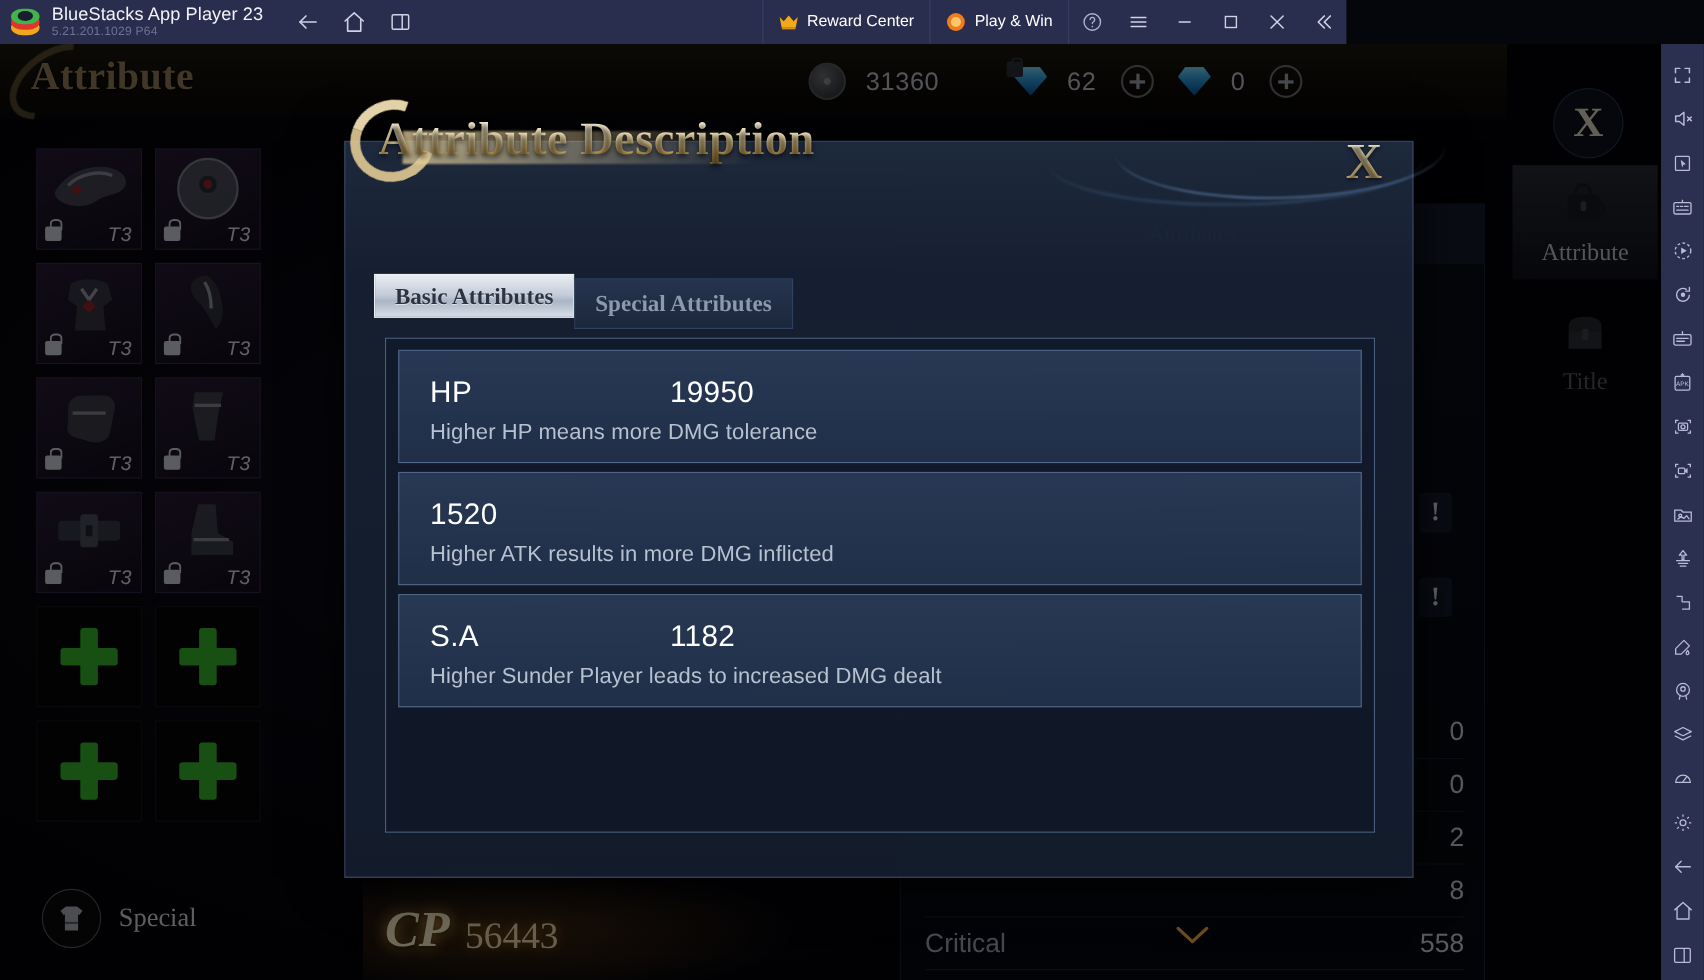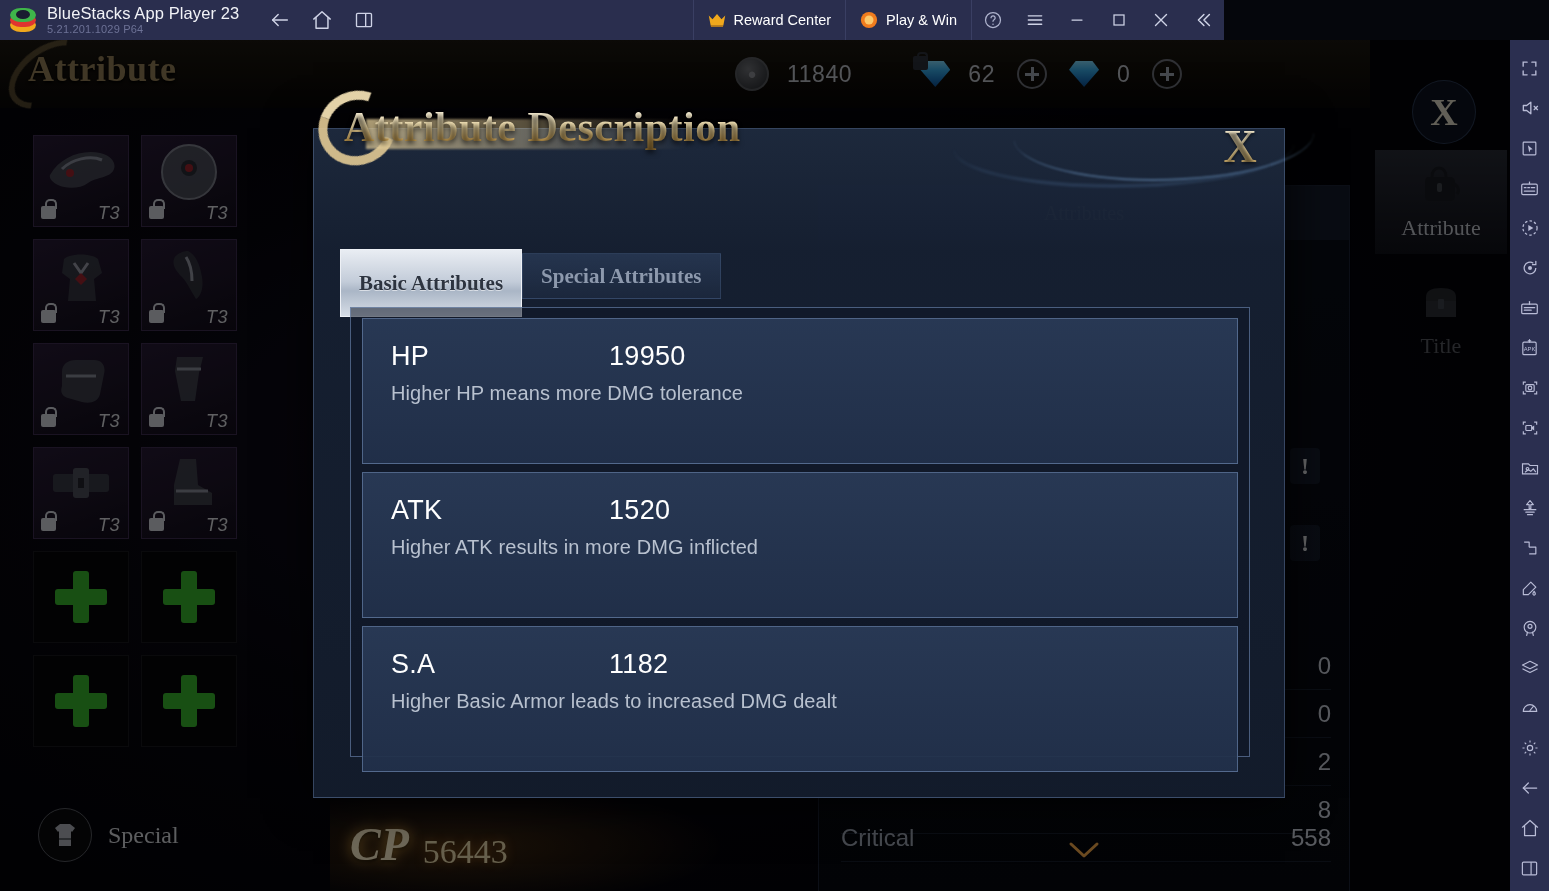"11840" div.cur-val { text: 11840 -> 31360 }
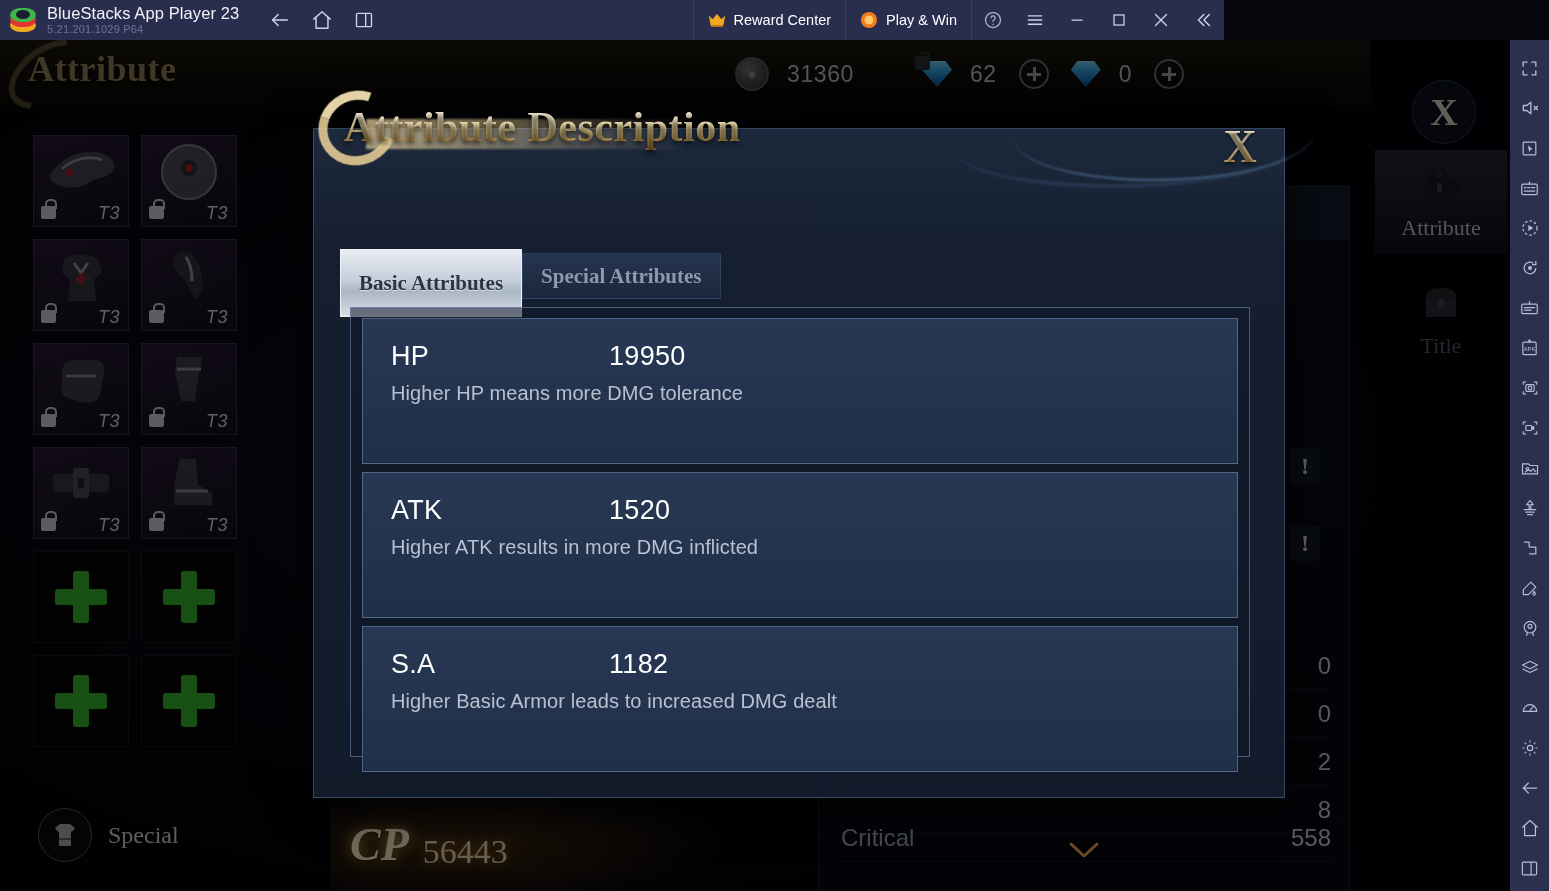"Basic Attributes" .dtab.active { height: 68px -> 40px }
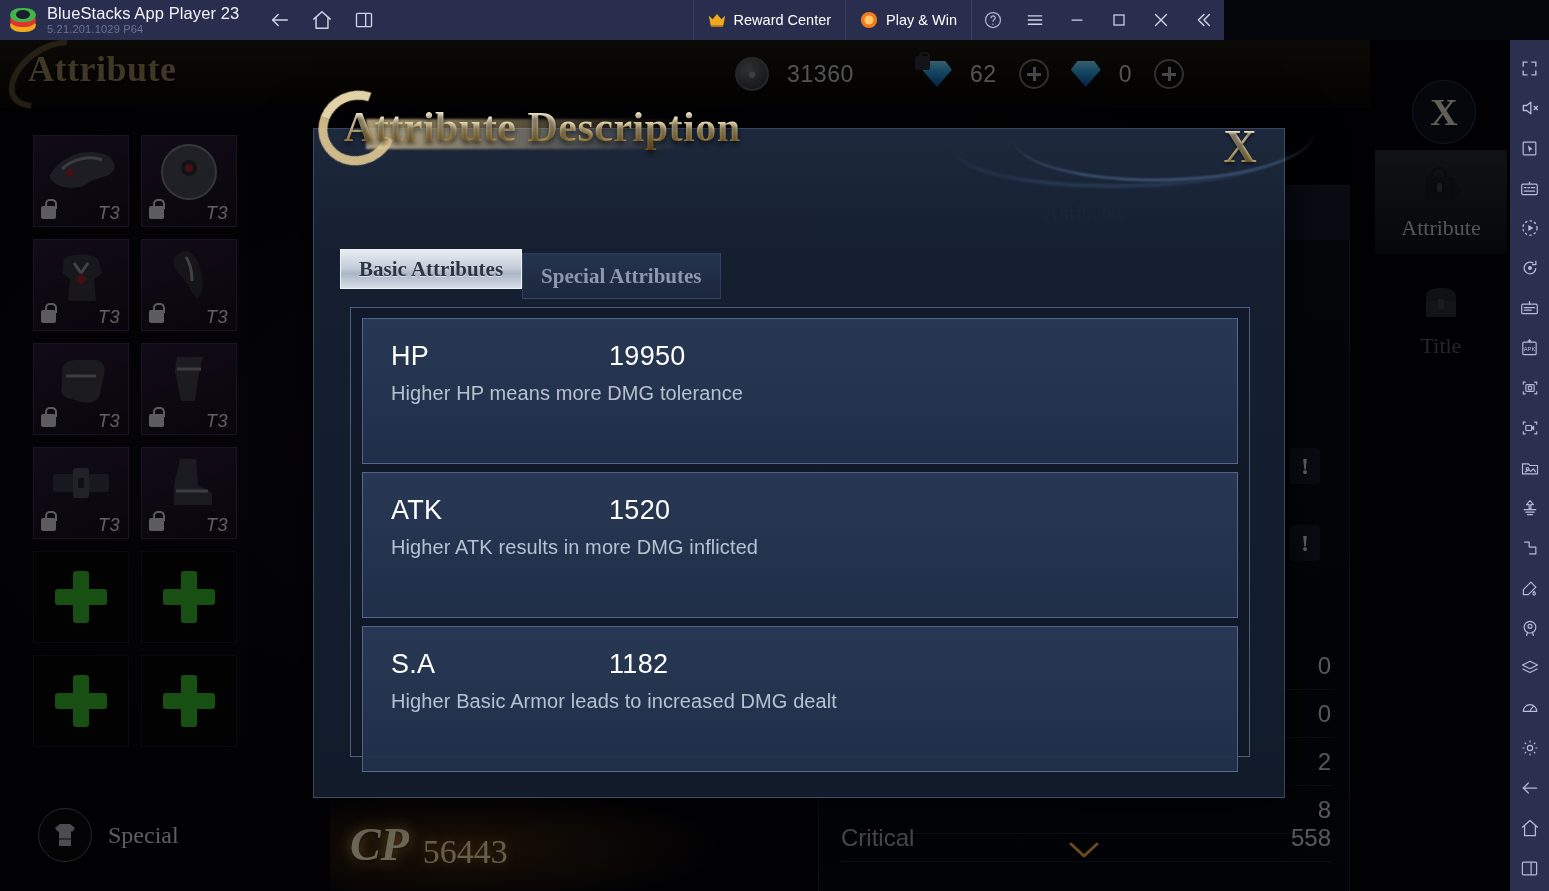"HP" .attr-card { height: 146px -> 103px }
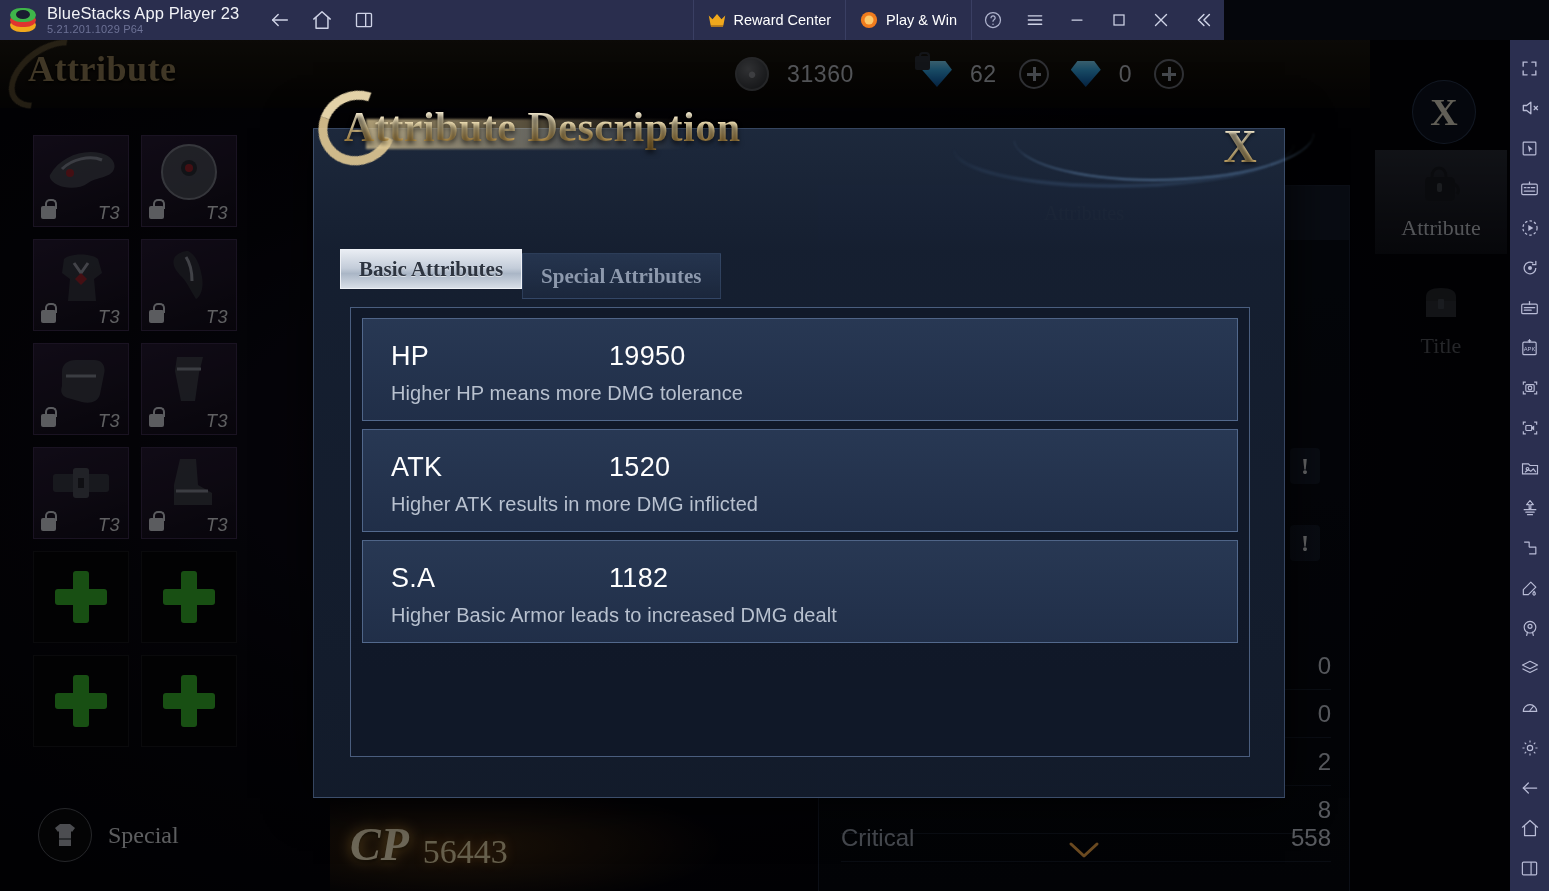"ATK" div.attr-name { html: <div>ATK</div> -> none }
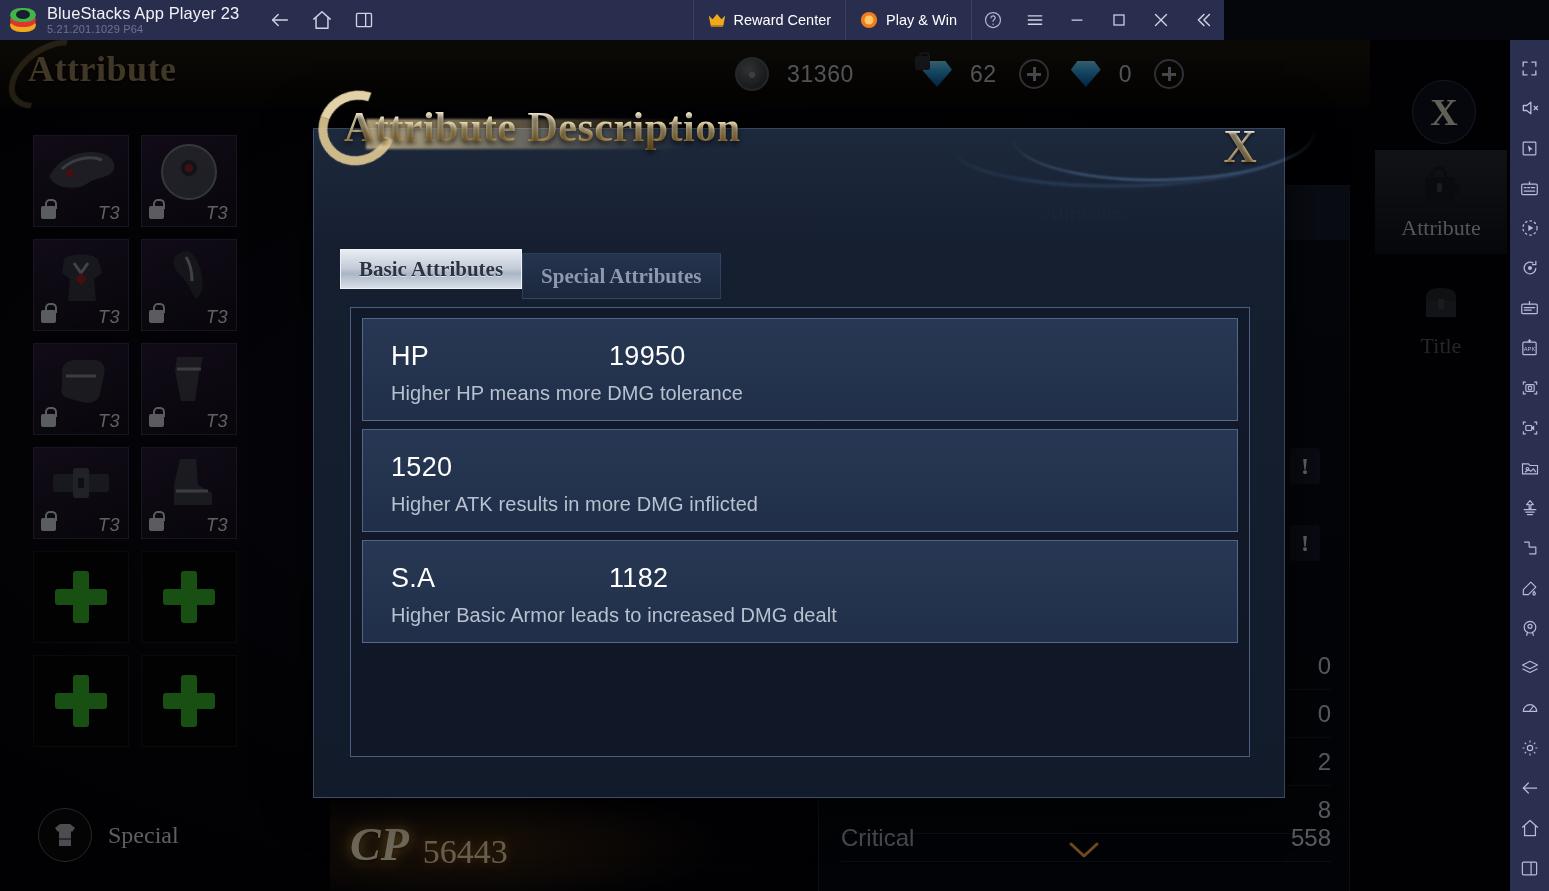"Higher Basic Armor leads to" div.attr-desc { text: Basic Armor -> Sunder Player }
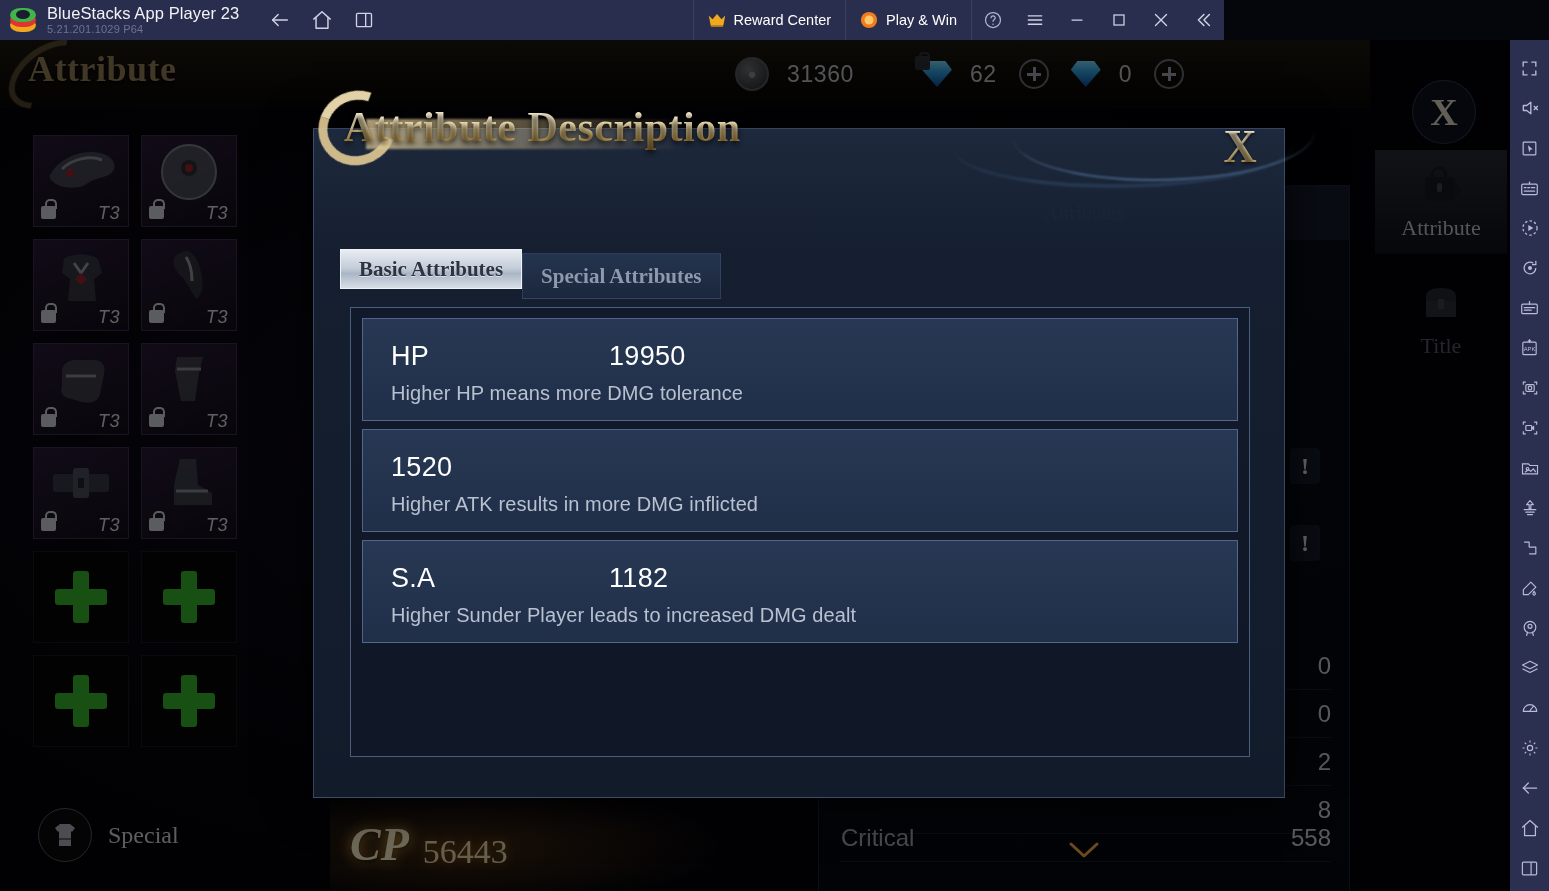"Critical" div.stat-row { top: 628px -> 648px }
